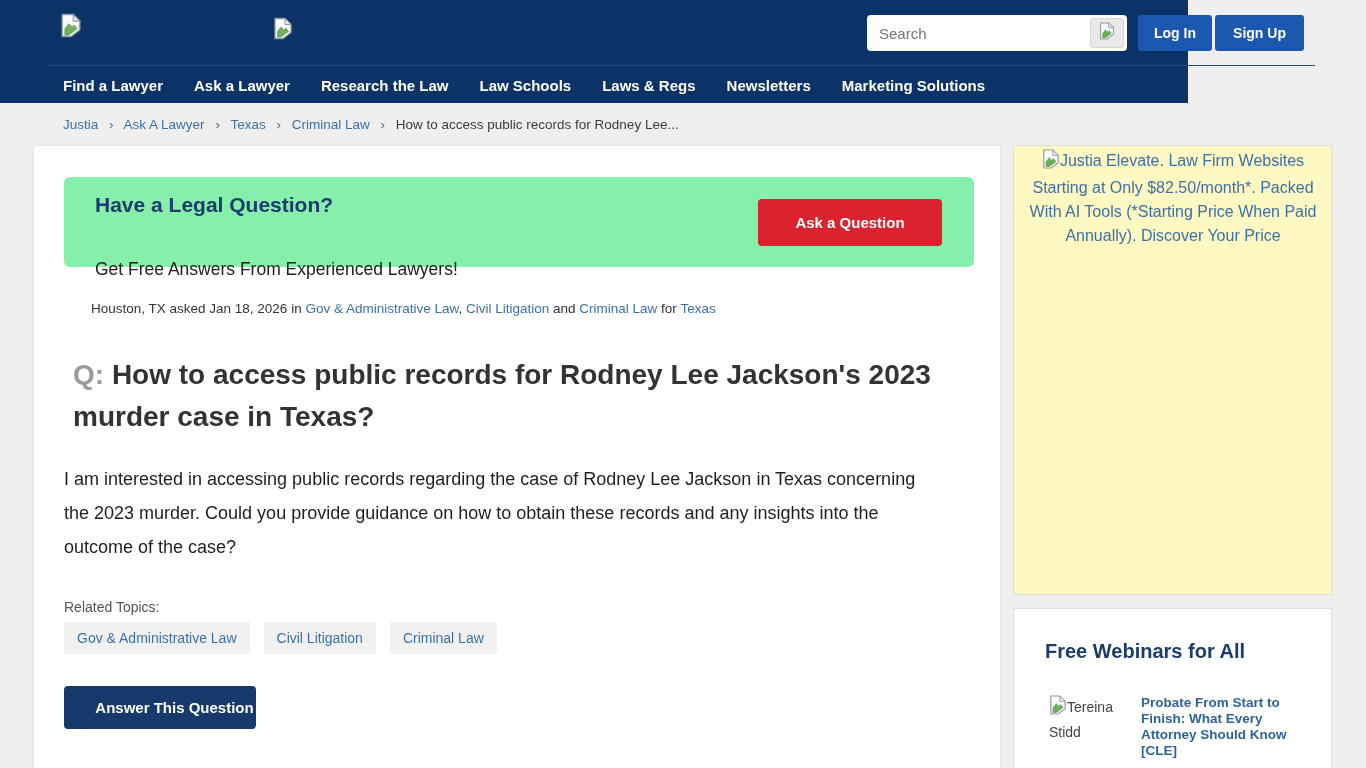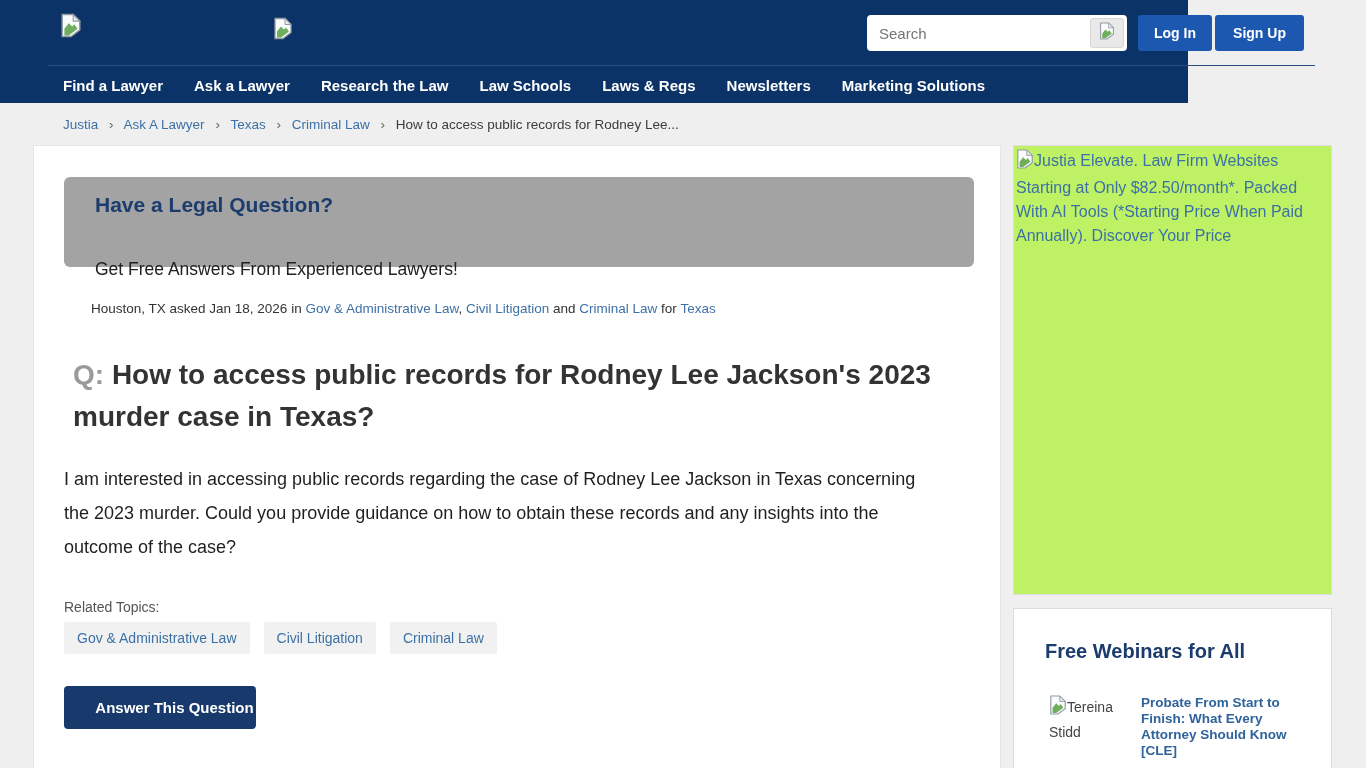"Justia Elevate. Law Firm Websites" .side-ad { background: #bef264 -> #fef9c3; text-align: none -> center }
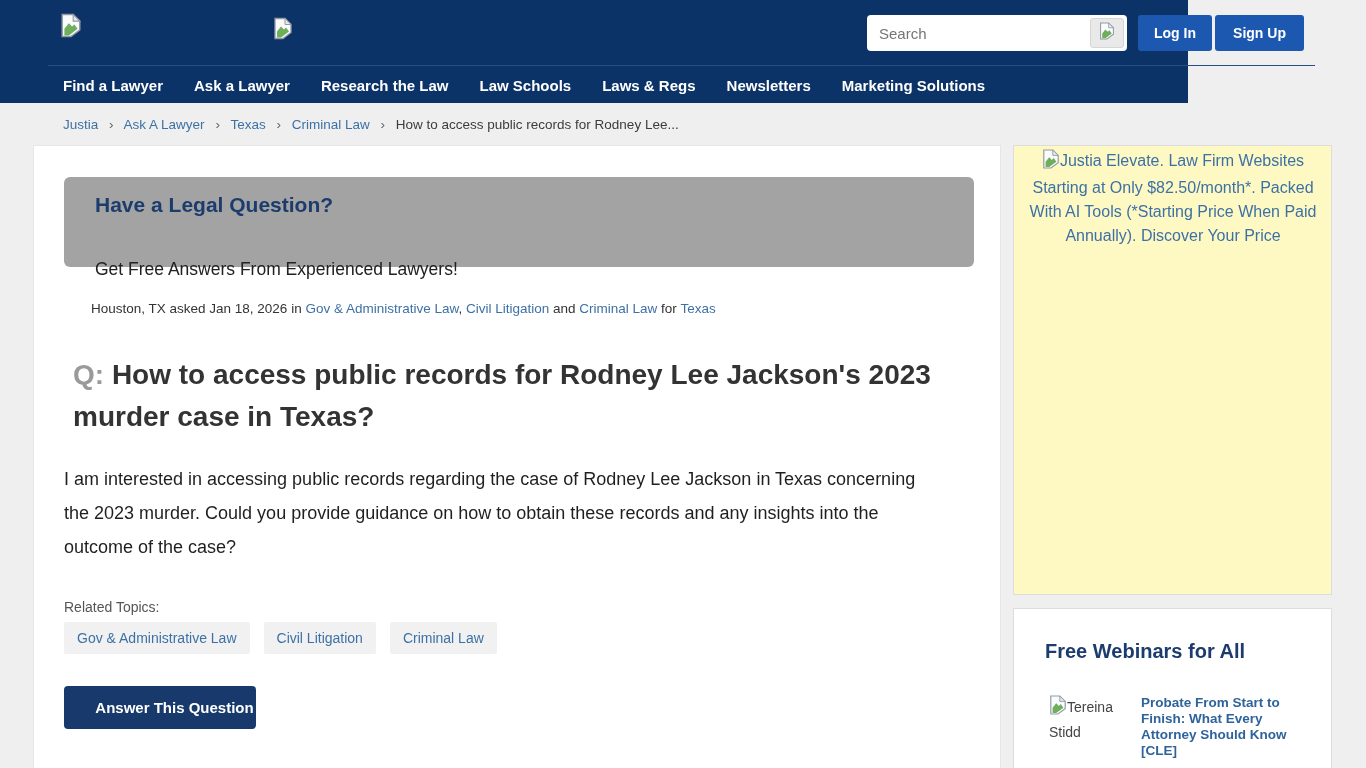"Have a Legal Question?" .cta-box { background: #a3a3a3 -> #86efac }
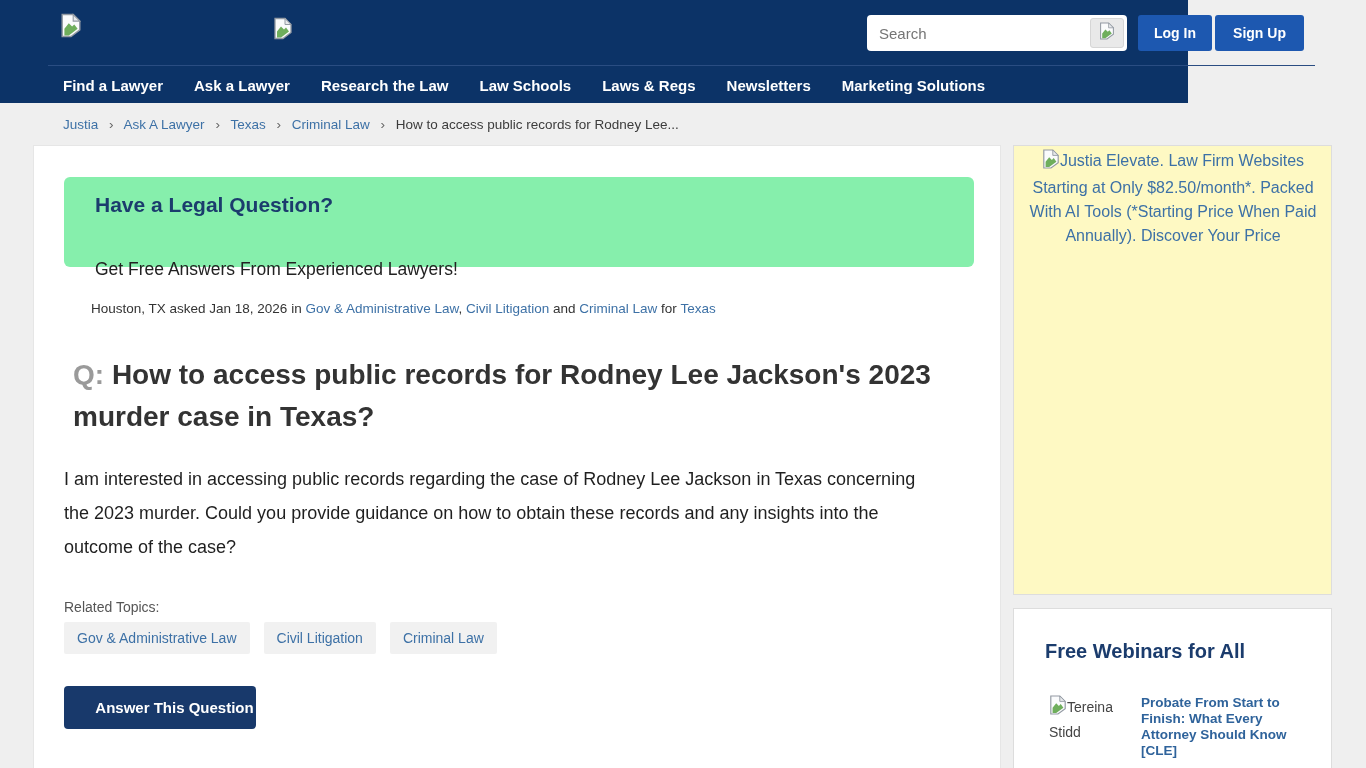"Ask a Question" button.cta-btn { html: none -> <button>Ask a Question</button> }
